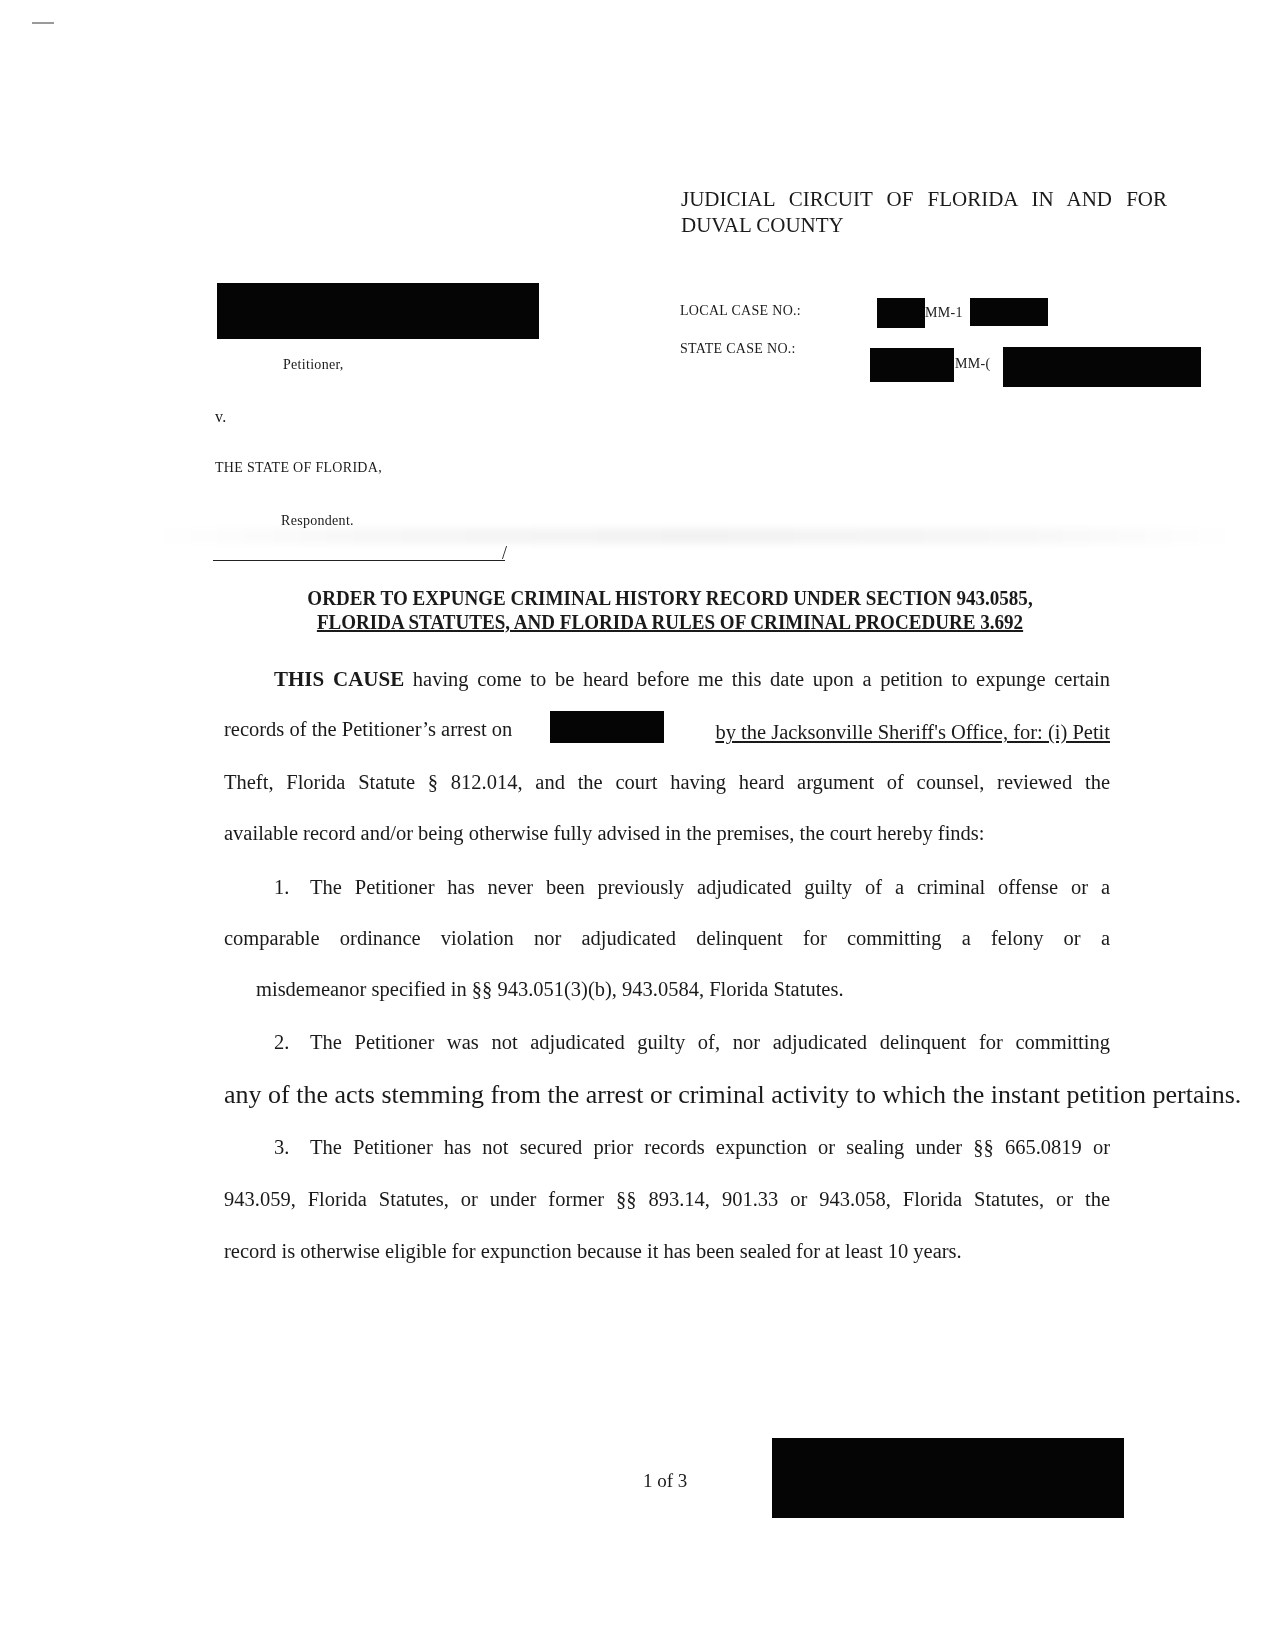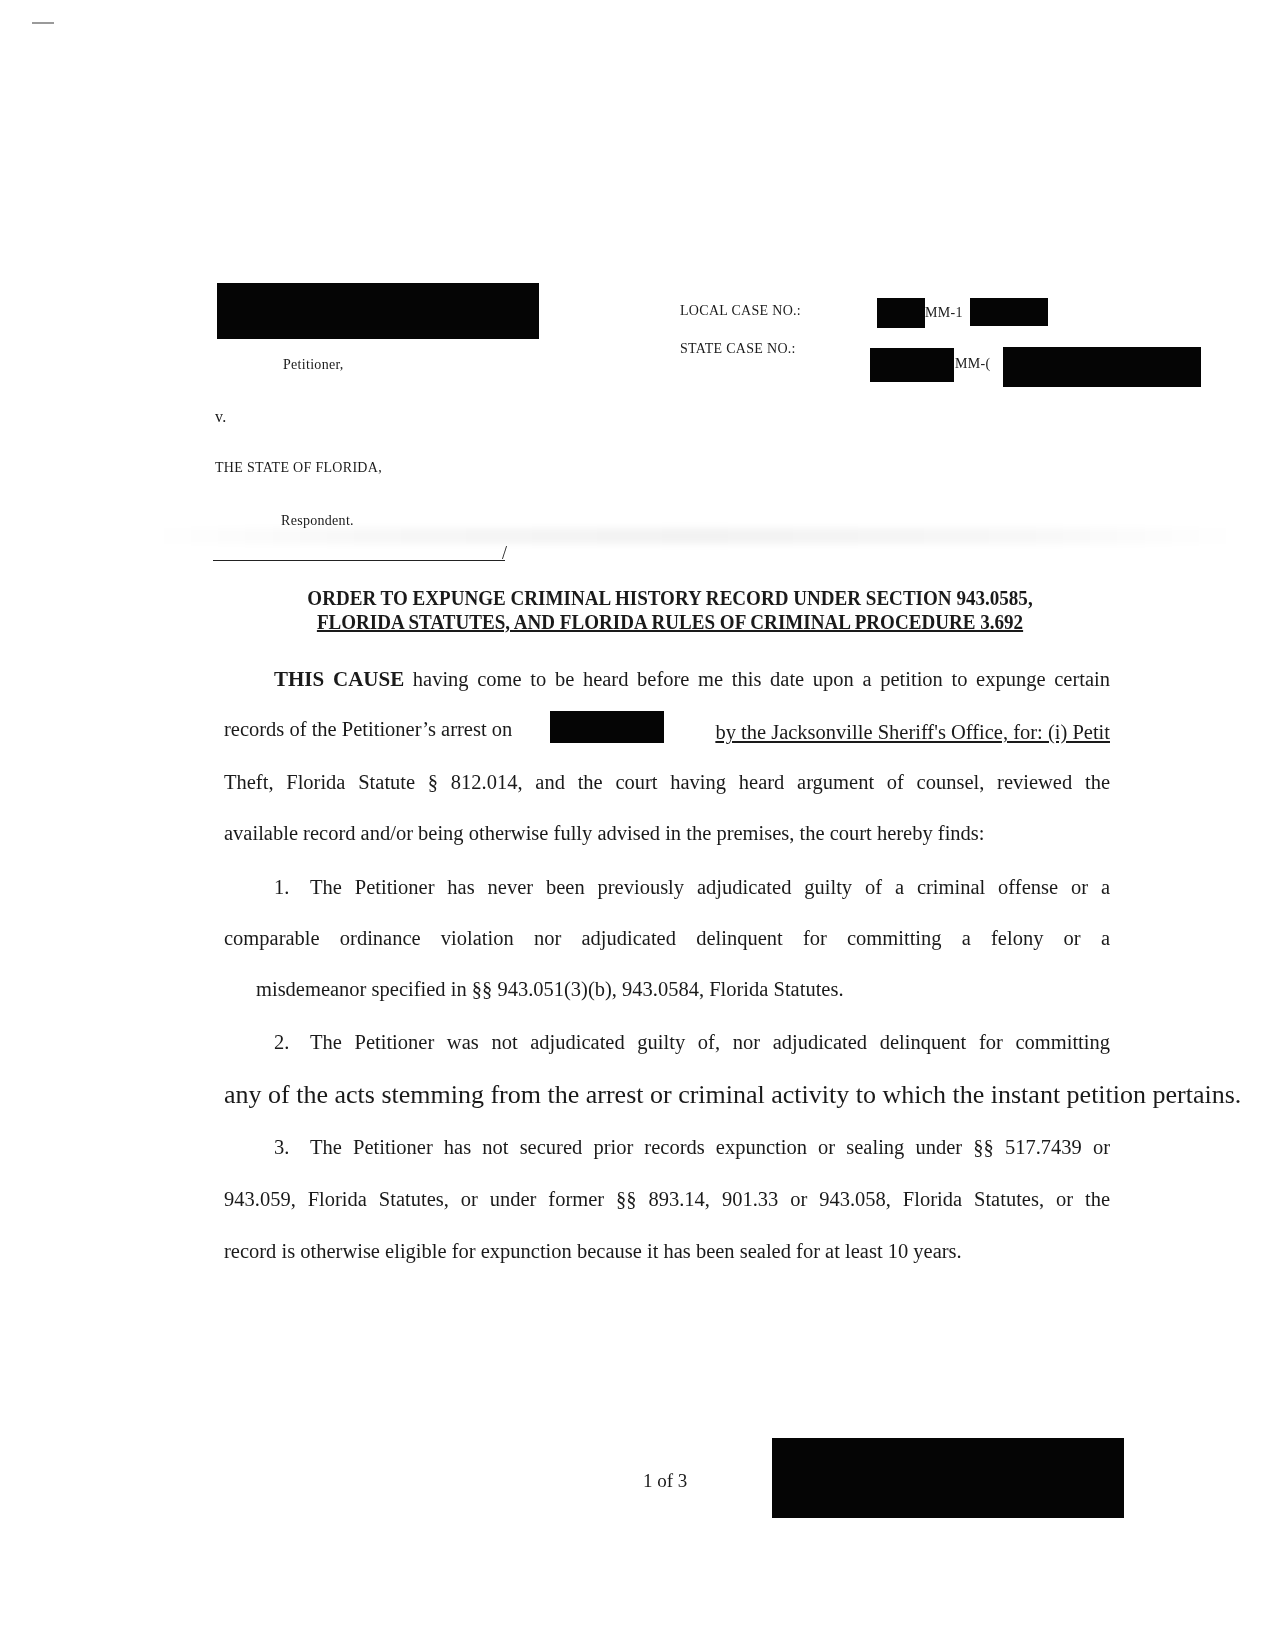"JUDICIAL CIRCUIT OF FLORIDA IN" div { html: none -> <div>JUDICIAL CIRCUIT OF FLORIDA IN AND FOR</div> }
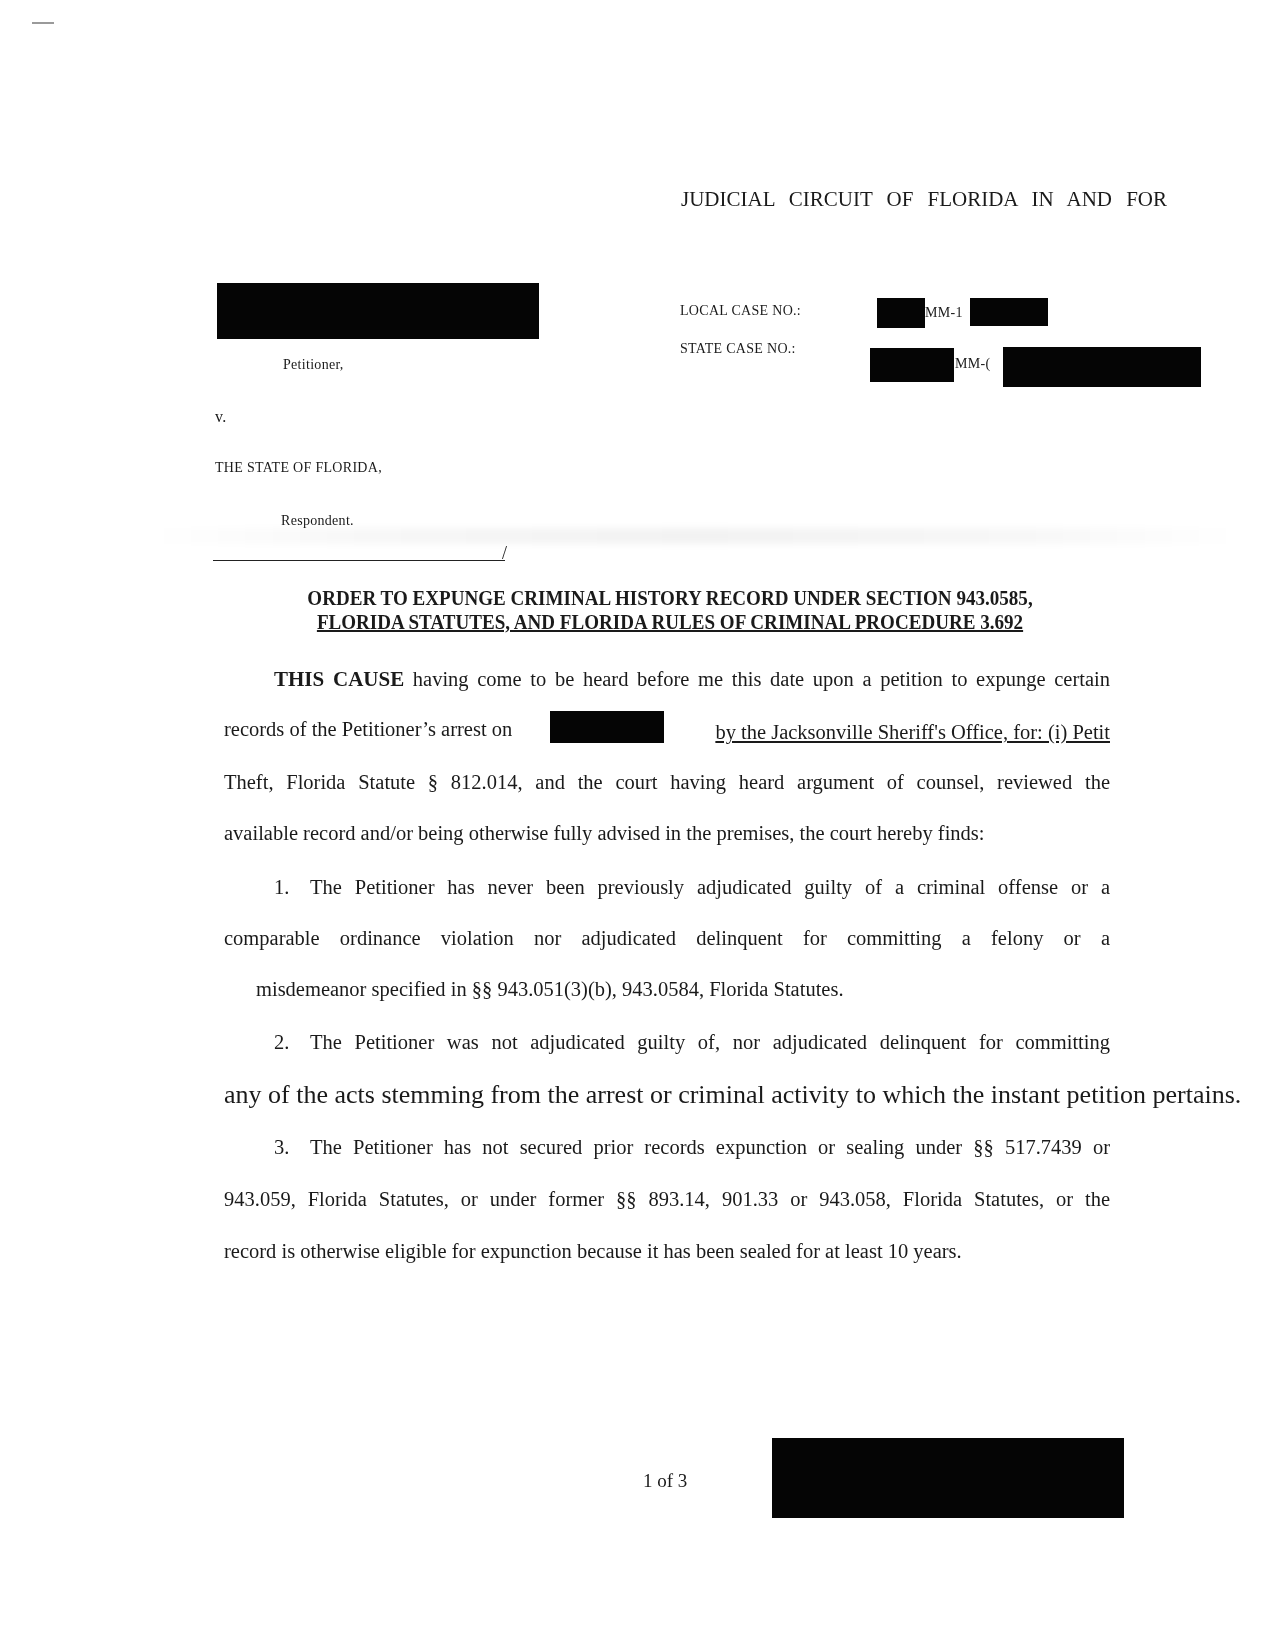"DUVAL COUNTY" div.last { html: none -> <div>DUVAL COUNTY</div> }
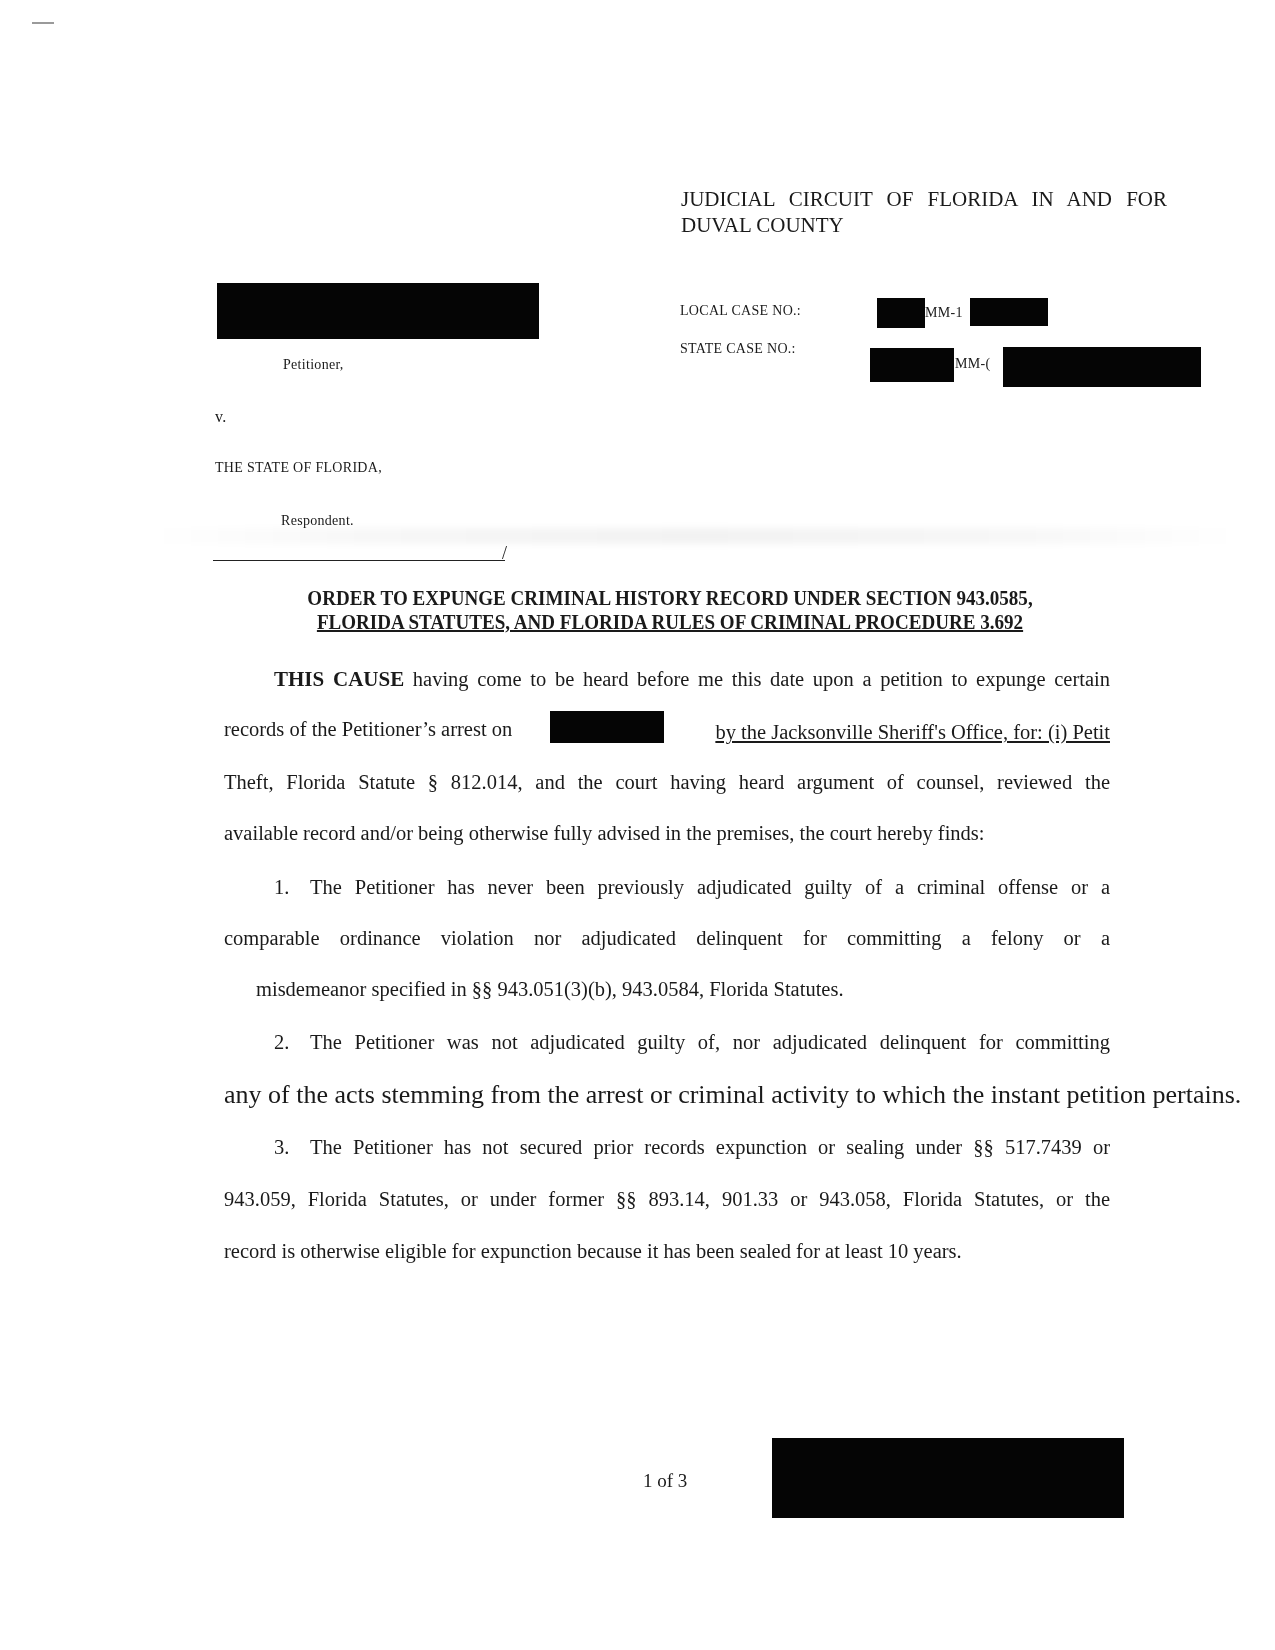"The Petitioner has not secured" span { text: 517.7439 -> 665.0819 }
